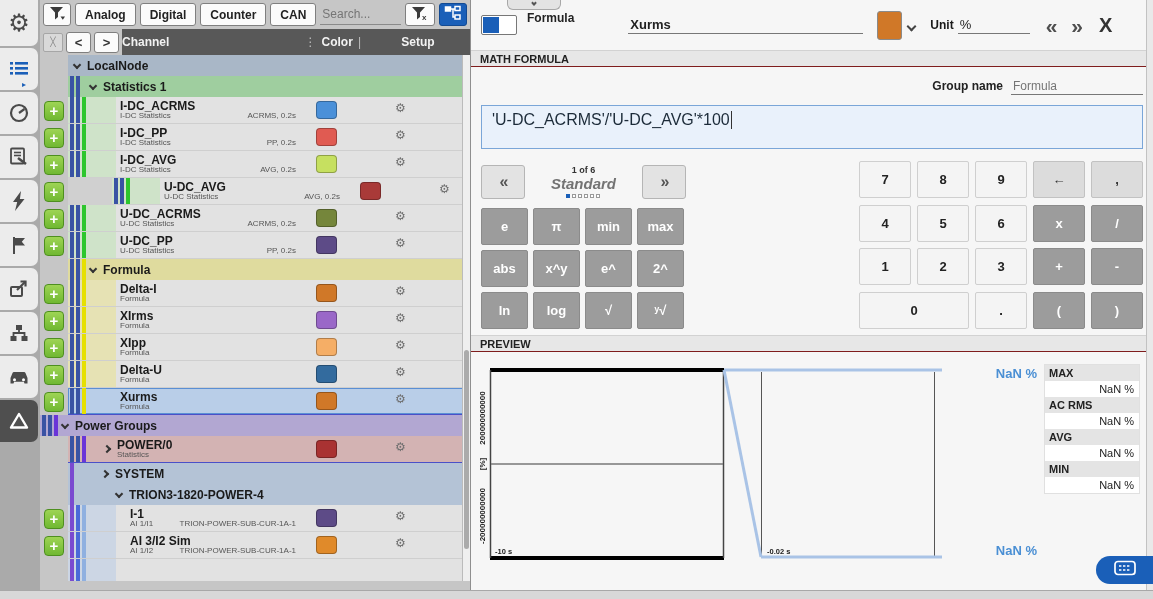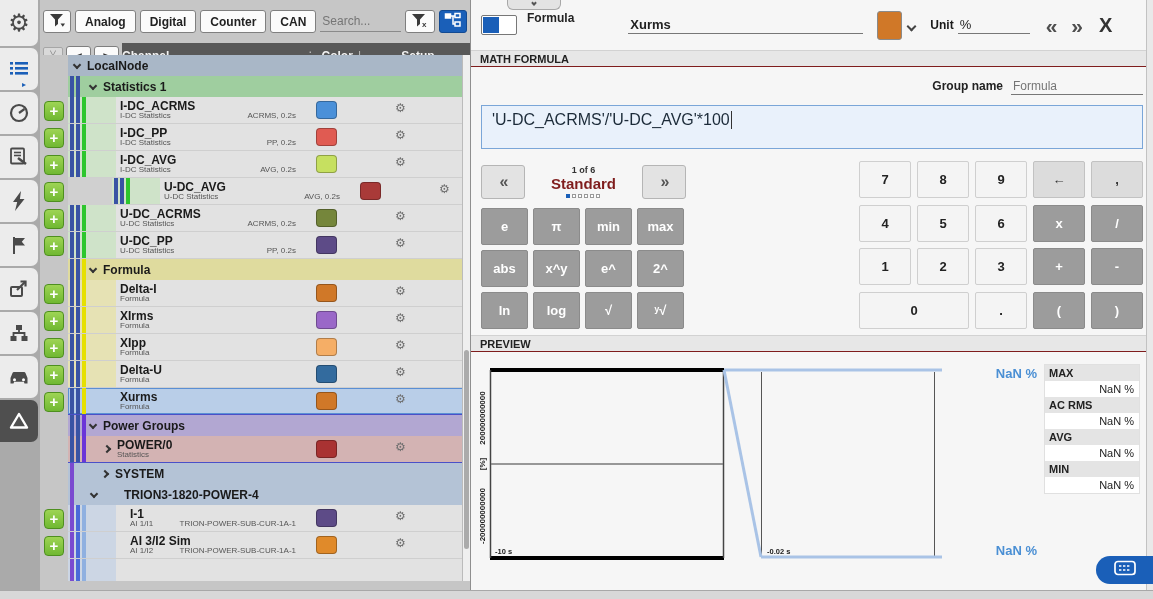"Analog" .toolbar { height: 43px -> 29px }
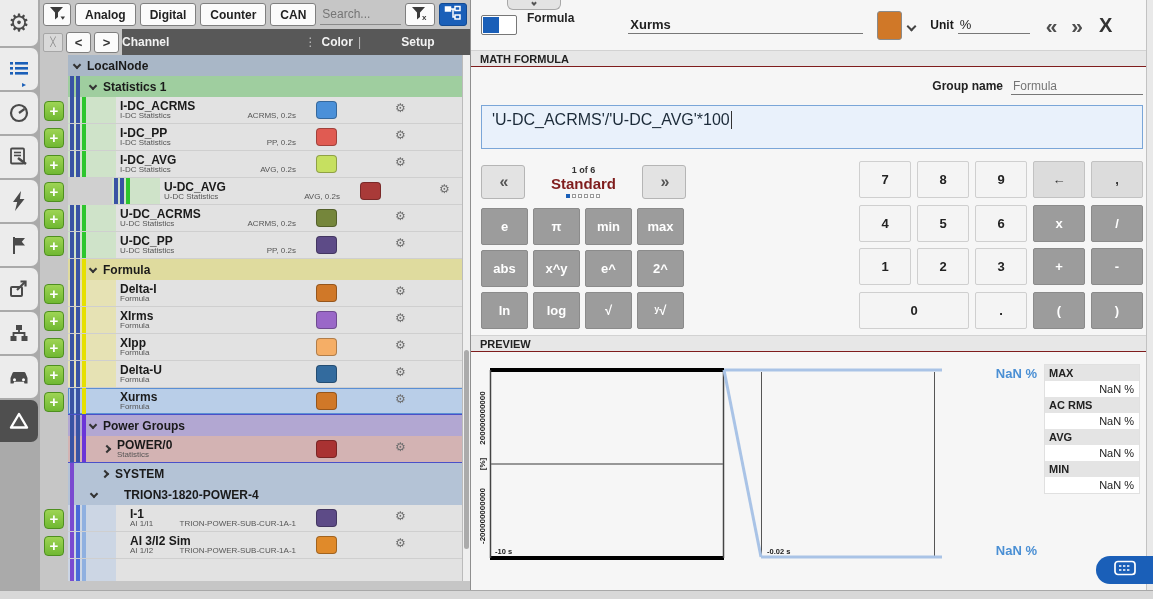"Standard" .pset { color: #7f1d1d -> #737373; font-style: none -> italic }
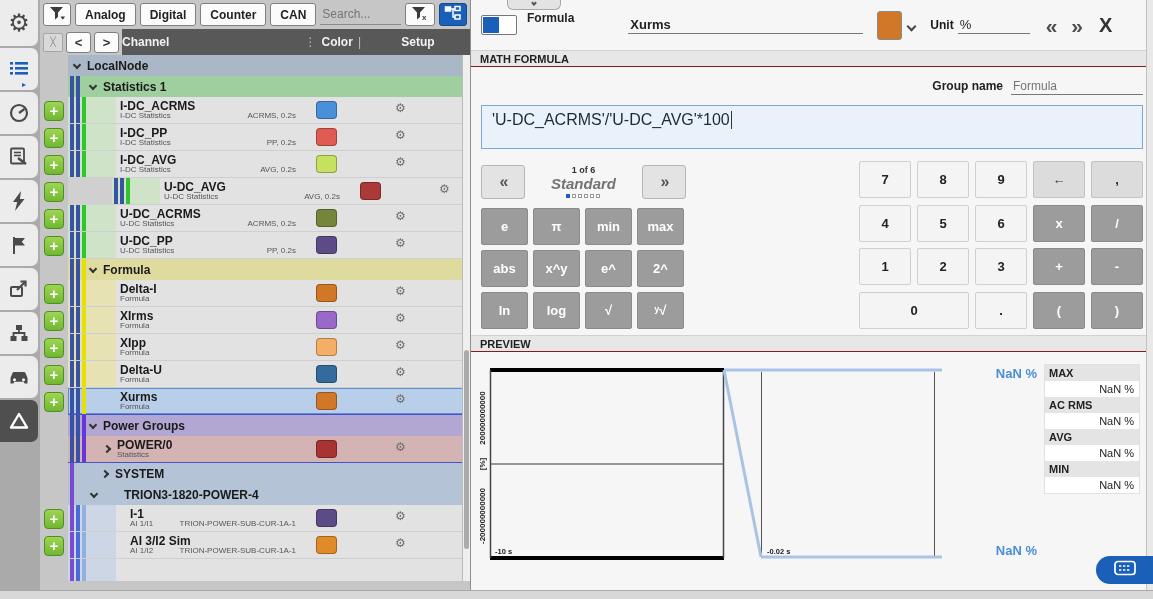"Power Groups" div.crow { flex-direction: none -> column }
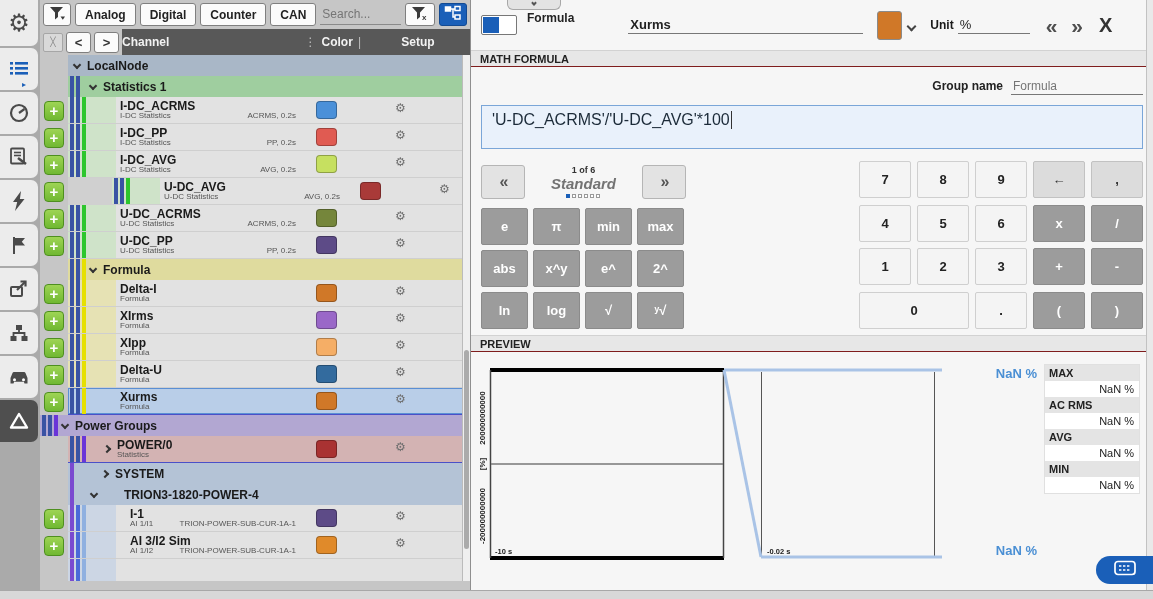"TRION3-1820-POWER-4" div.rwrap { gap: 20px -> none; padding-left: 23px -> 48px }
